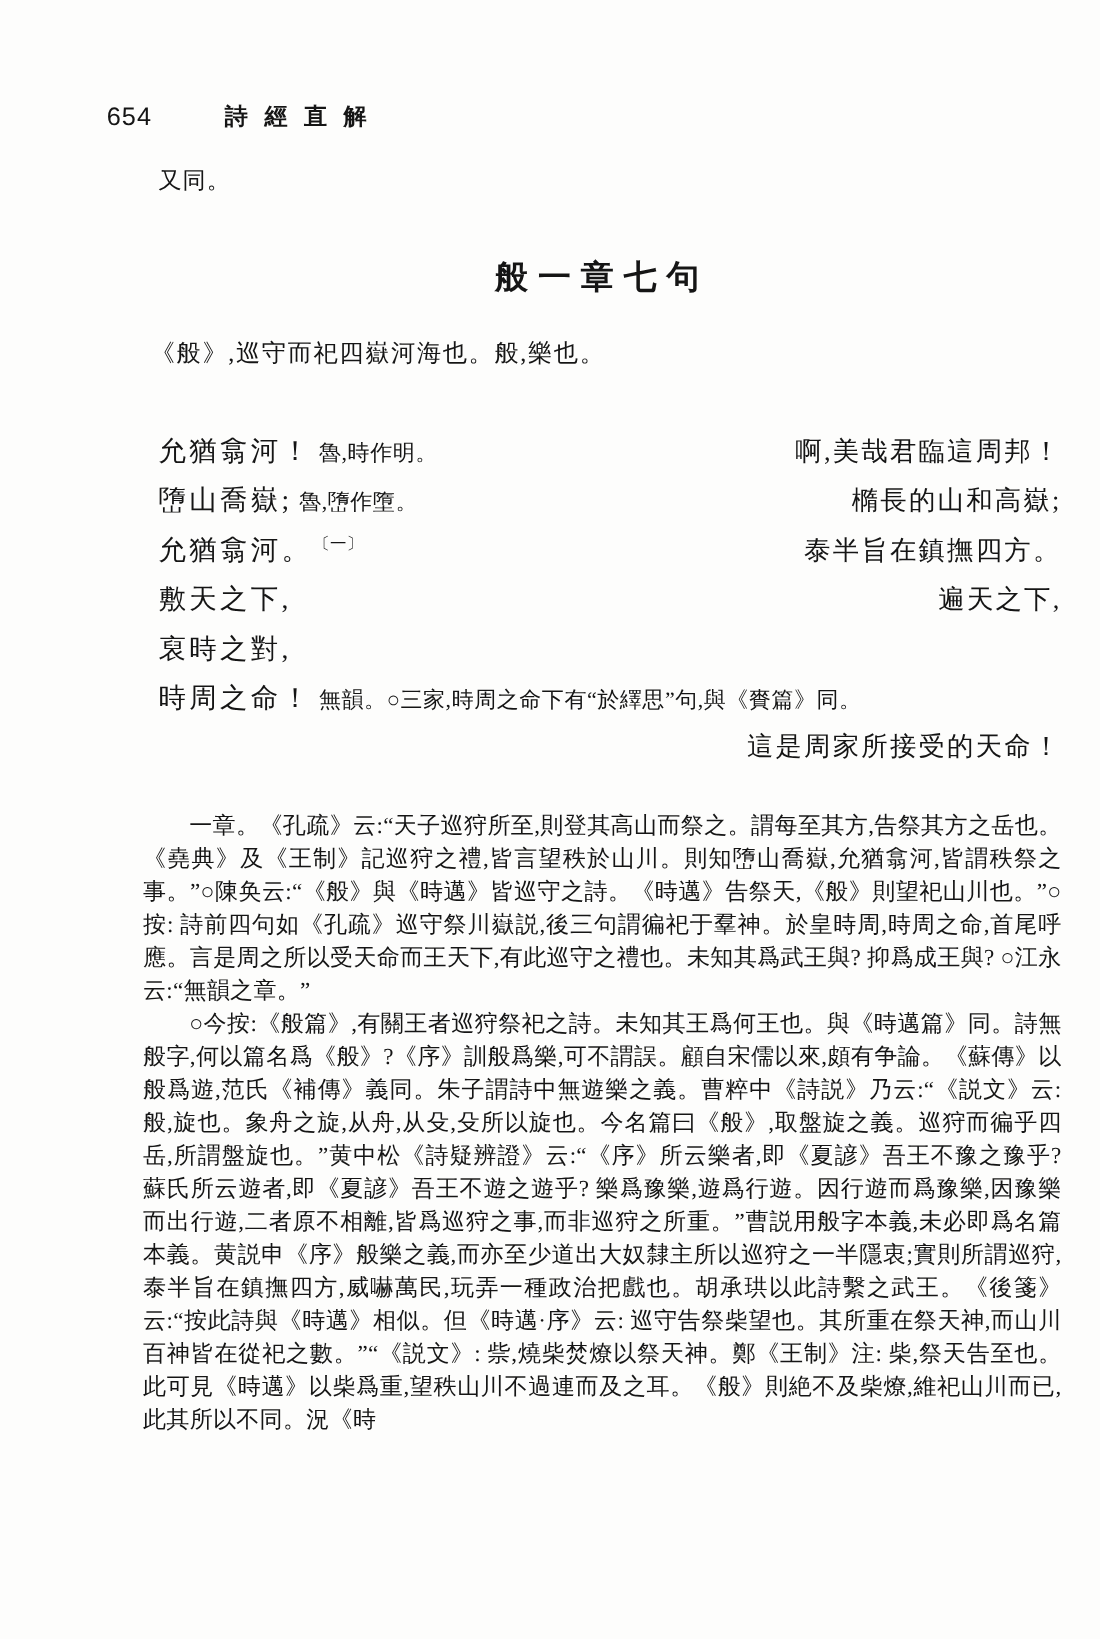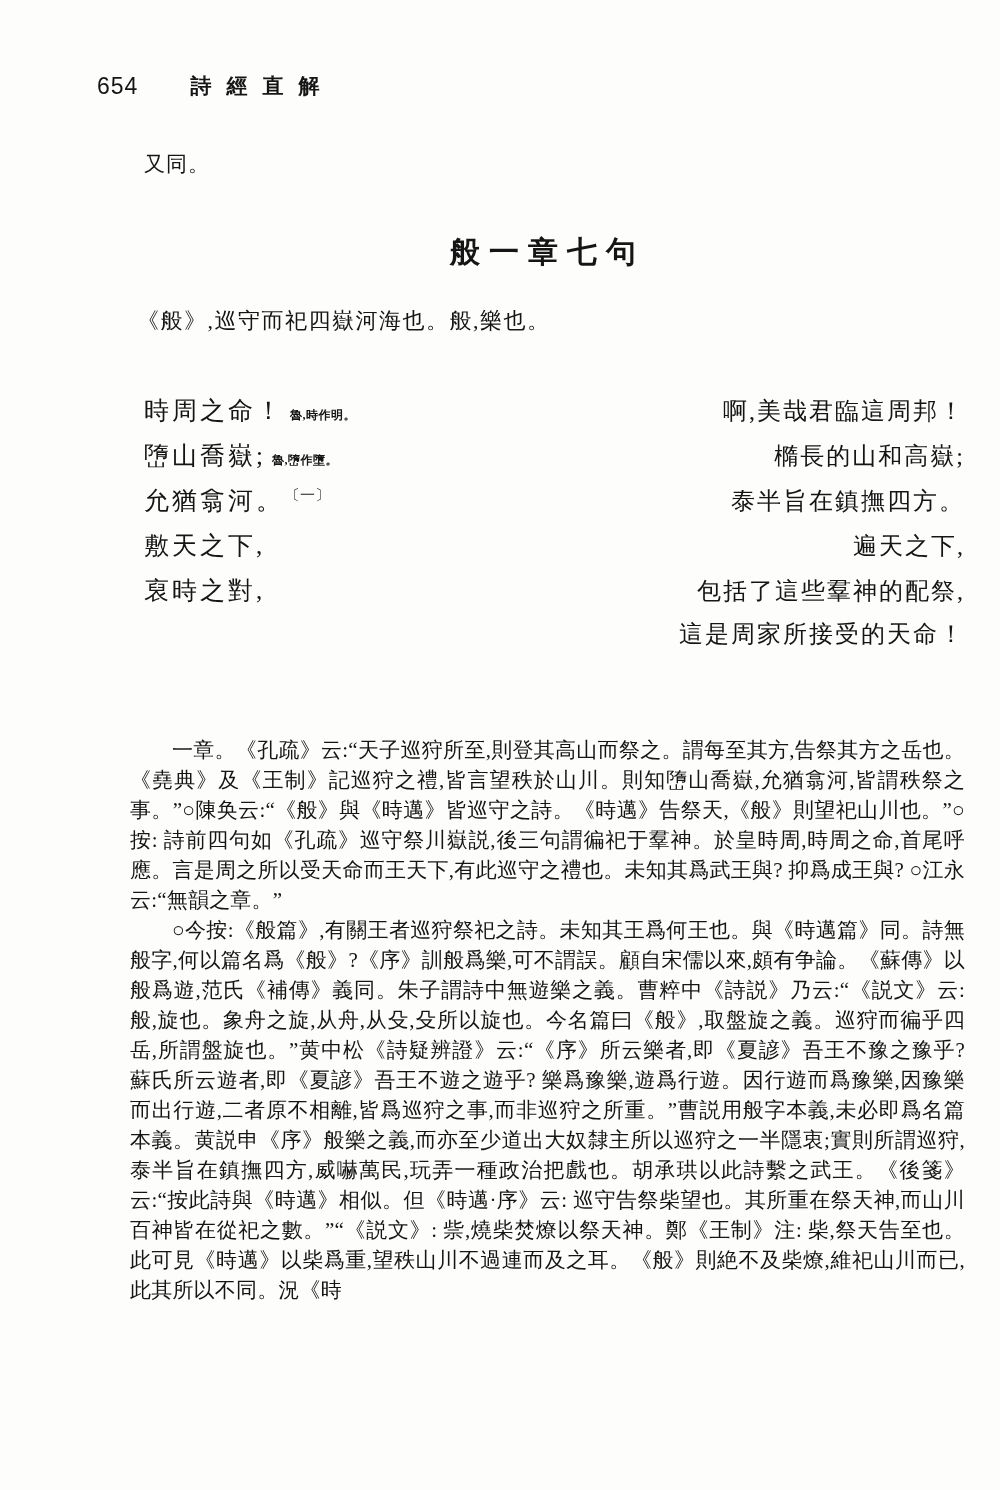"654" .header { gap: none -> 14px; top: 72px -> 92px }
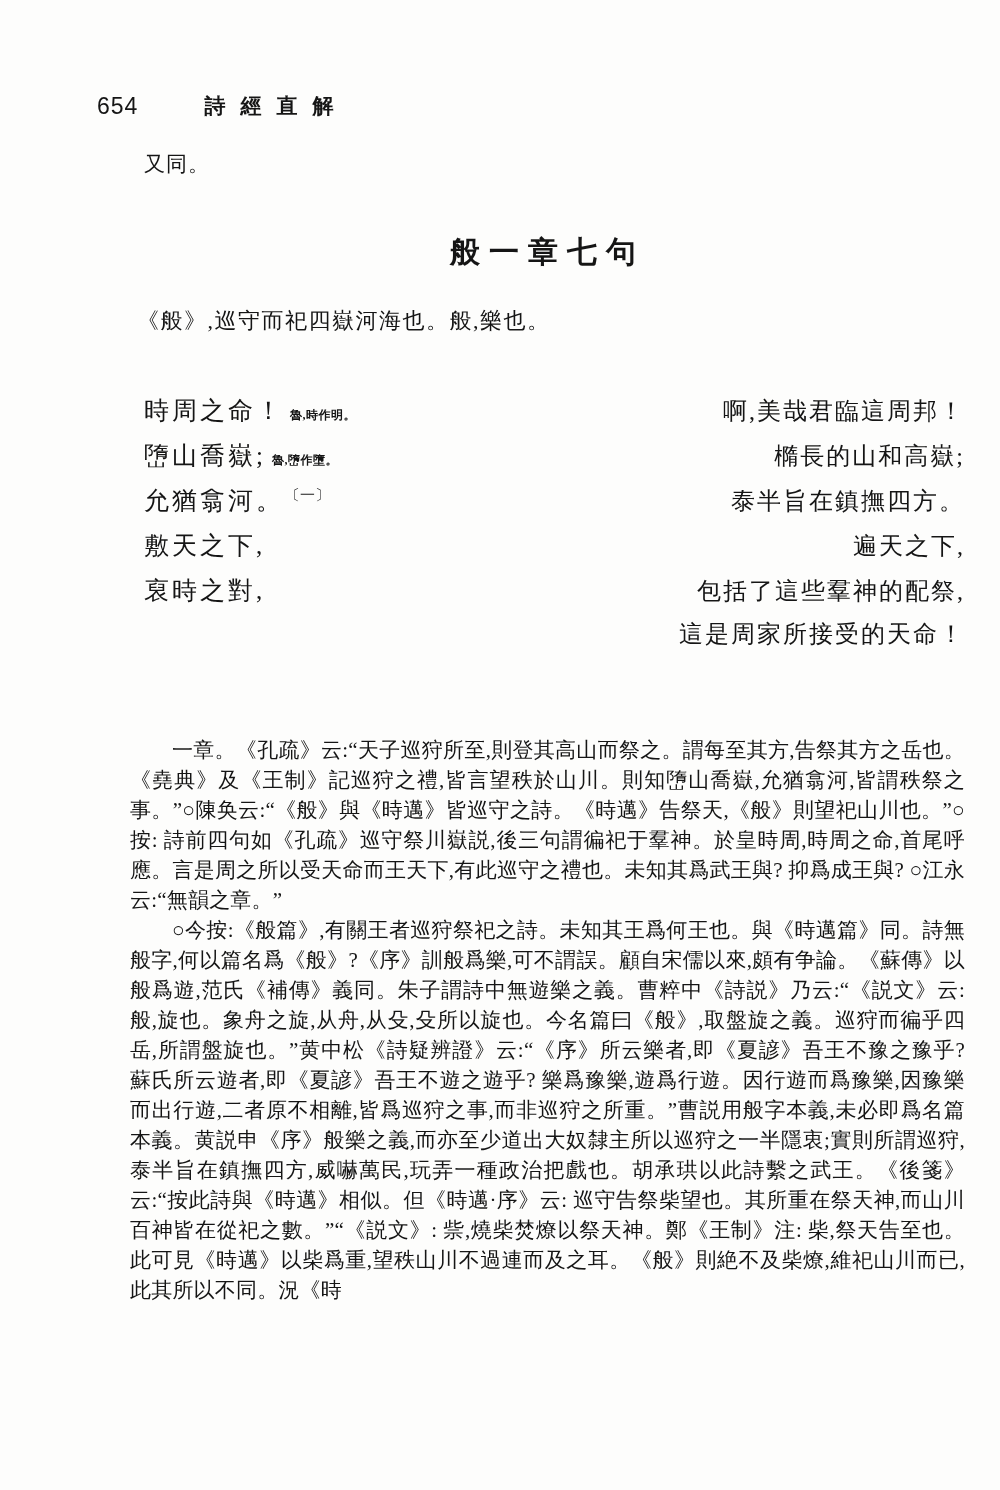"時周之命！" span.orig { text: 時周之命 -> 允猶翕河 }
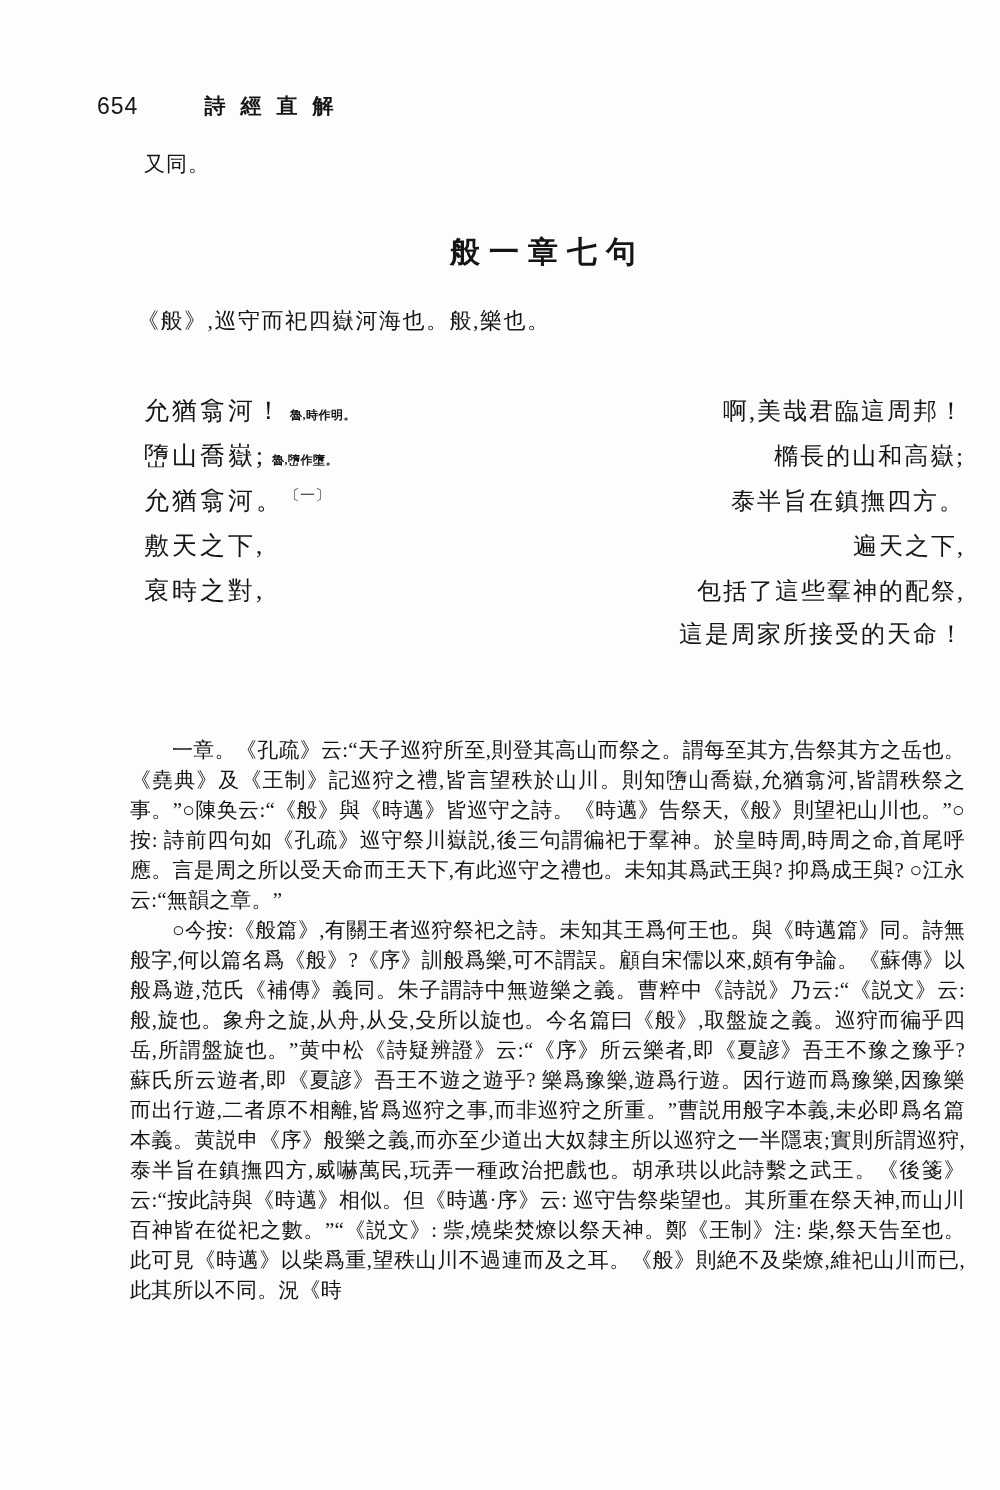"魯,時作明。" .poem-row .ann { font-size: 12px -> 20px; font-weight: bold -> none }
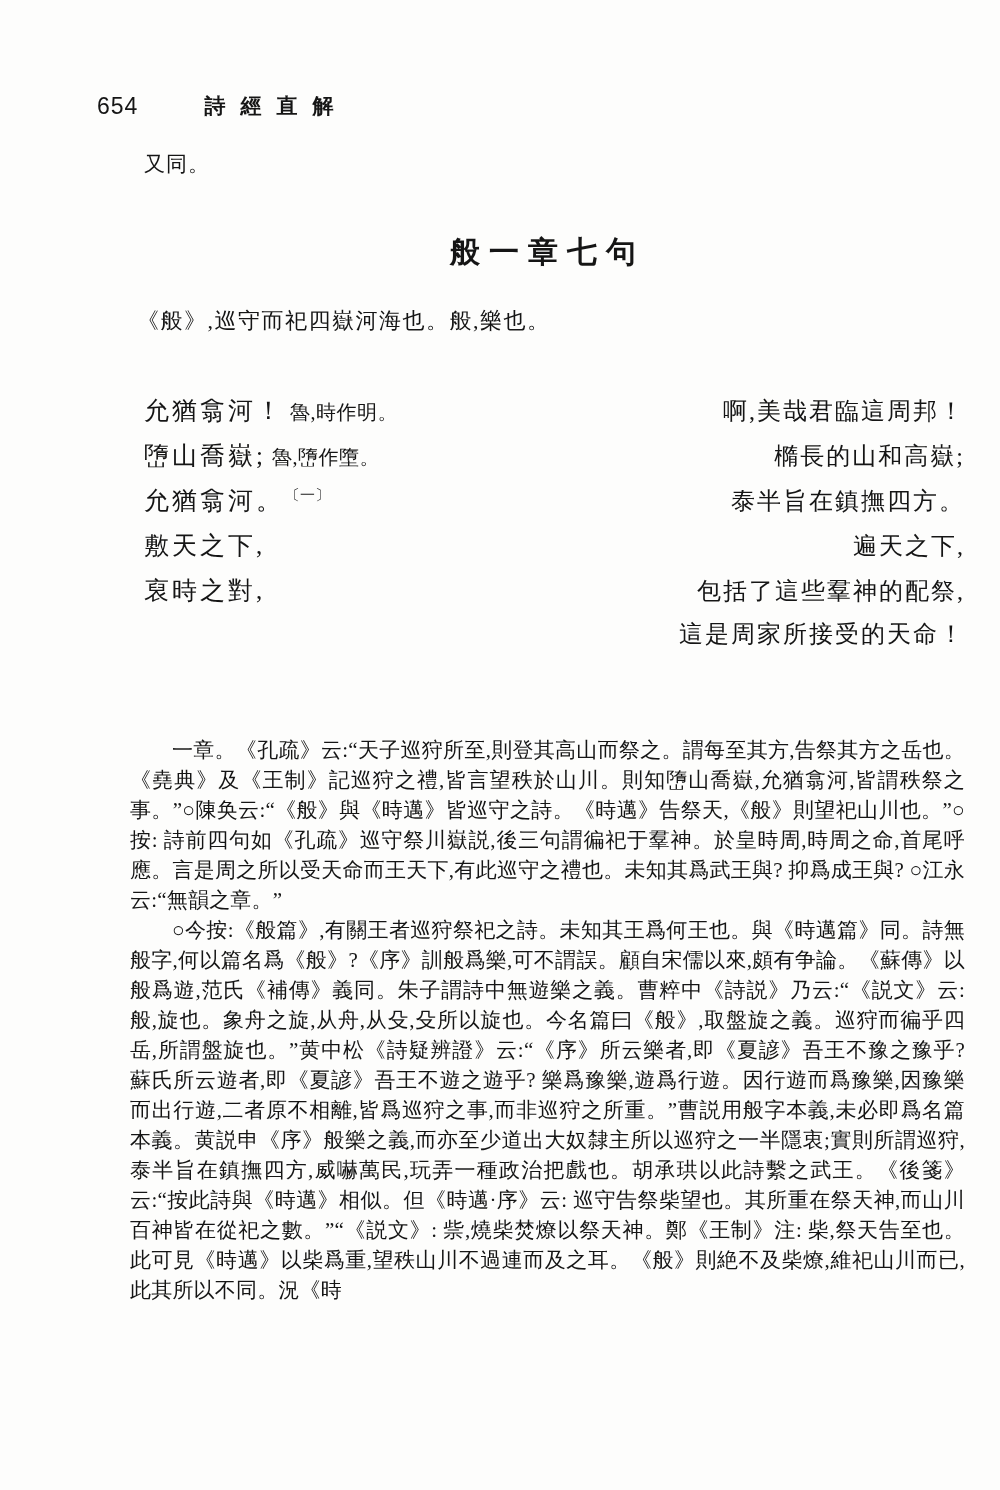"包括了這些羣神的配祭," span.trans { html: <span>包括了這些羣神的配祭,</span> -> none }
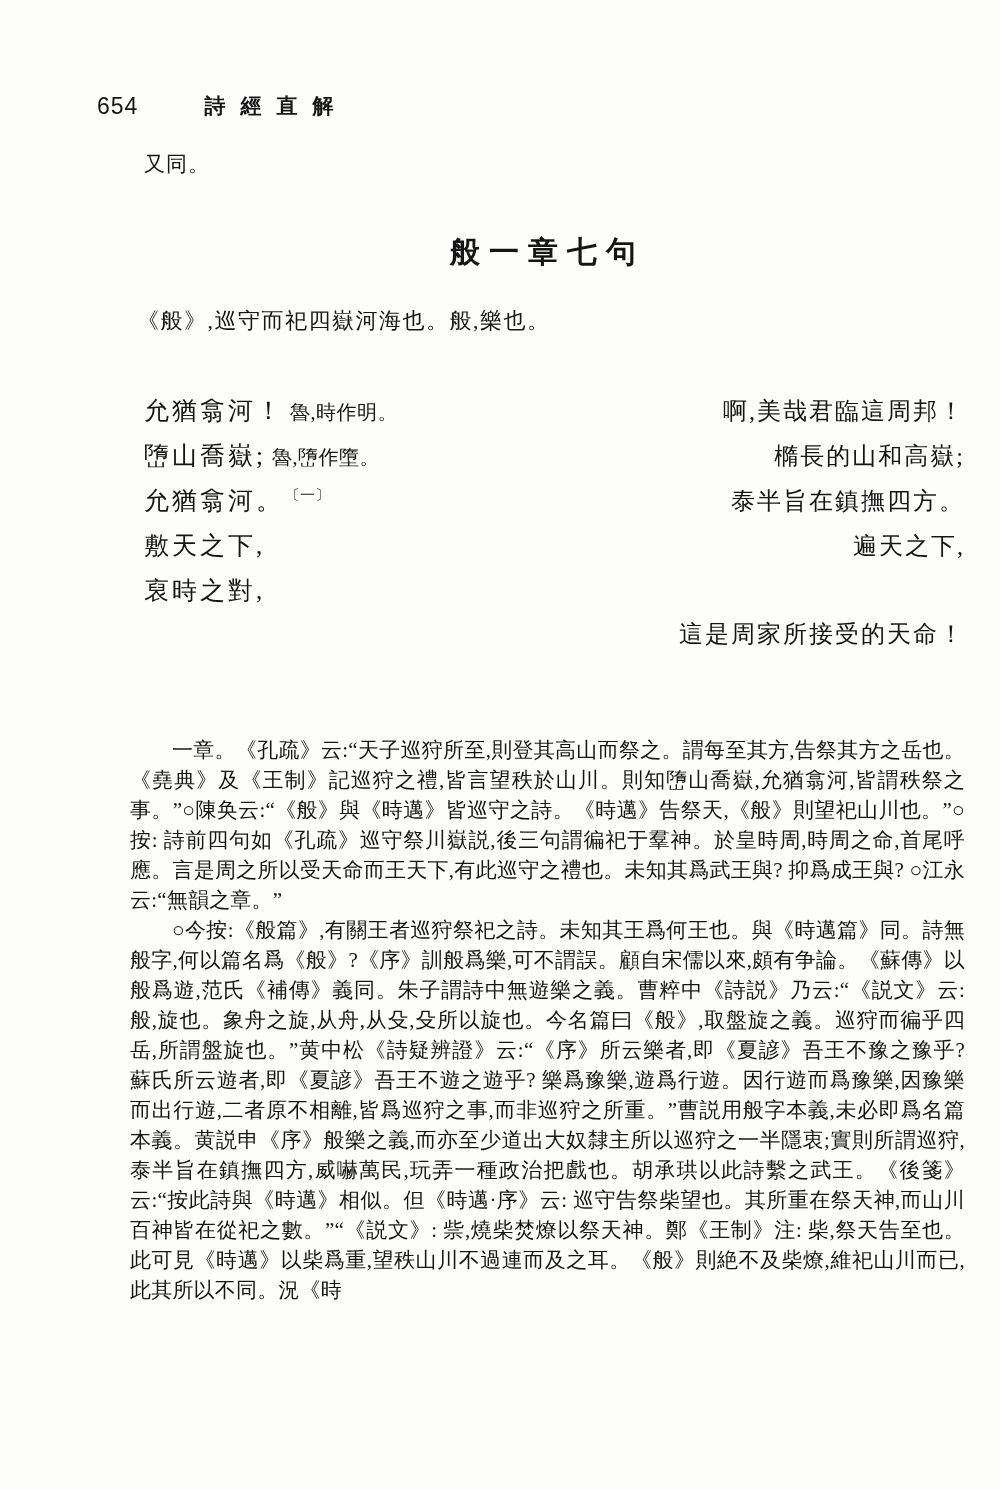"時周之命！" div.poem-row { html: none -> <div> <span>時周之命！</span> <span>無韻。○三家,時周之命下有“於繹思”句,與《賚篇》同。</span> </div> }
